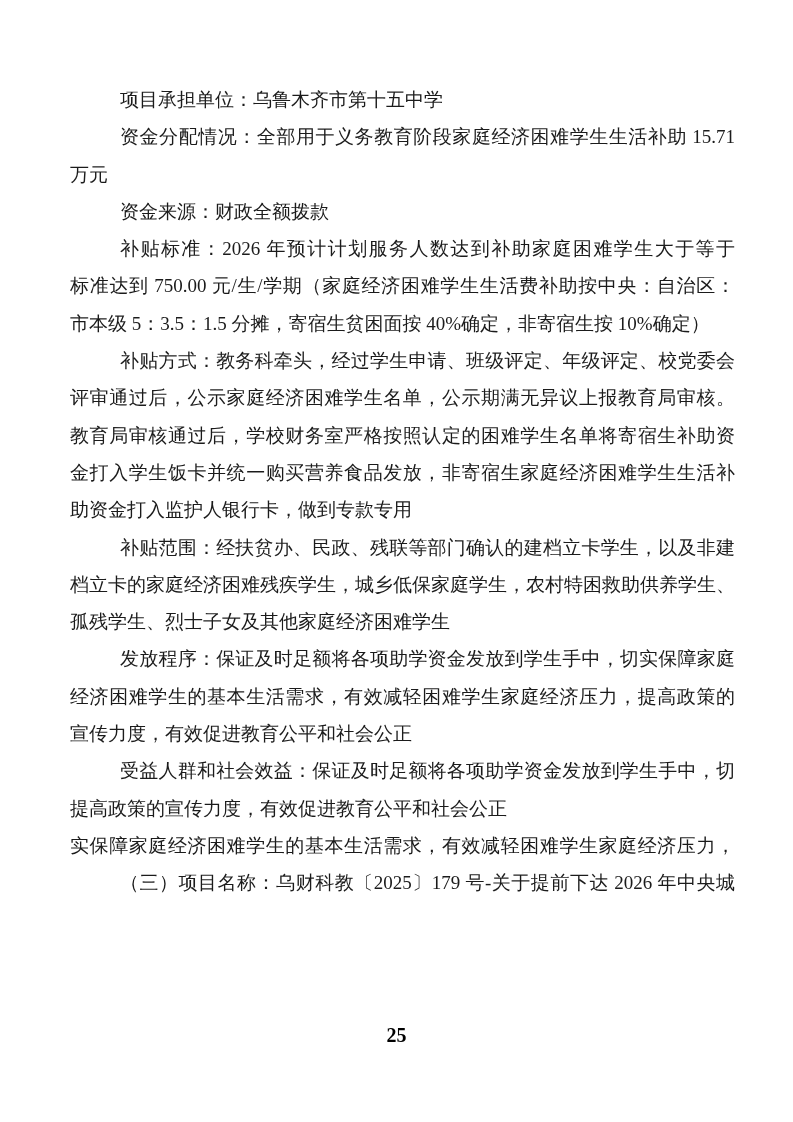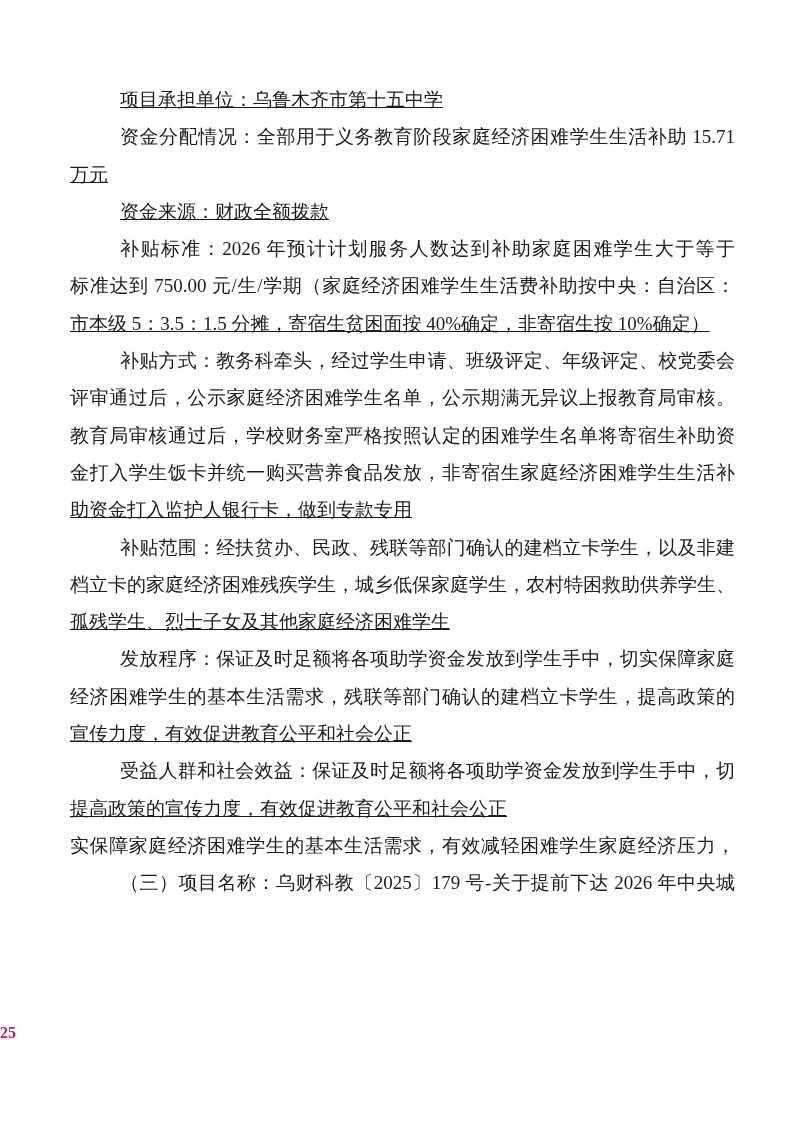"项目承担单位：乌鲁木齐市第十五中学" .line.last { text-decoration: underline -> none }
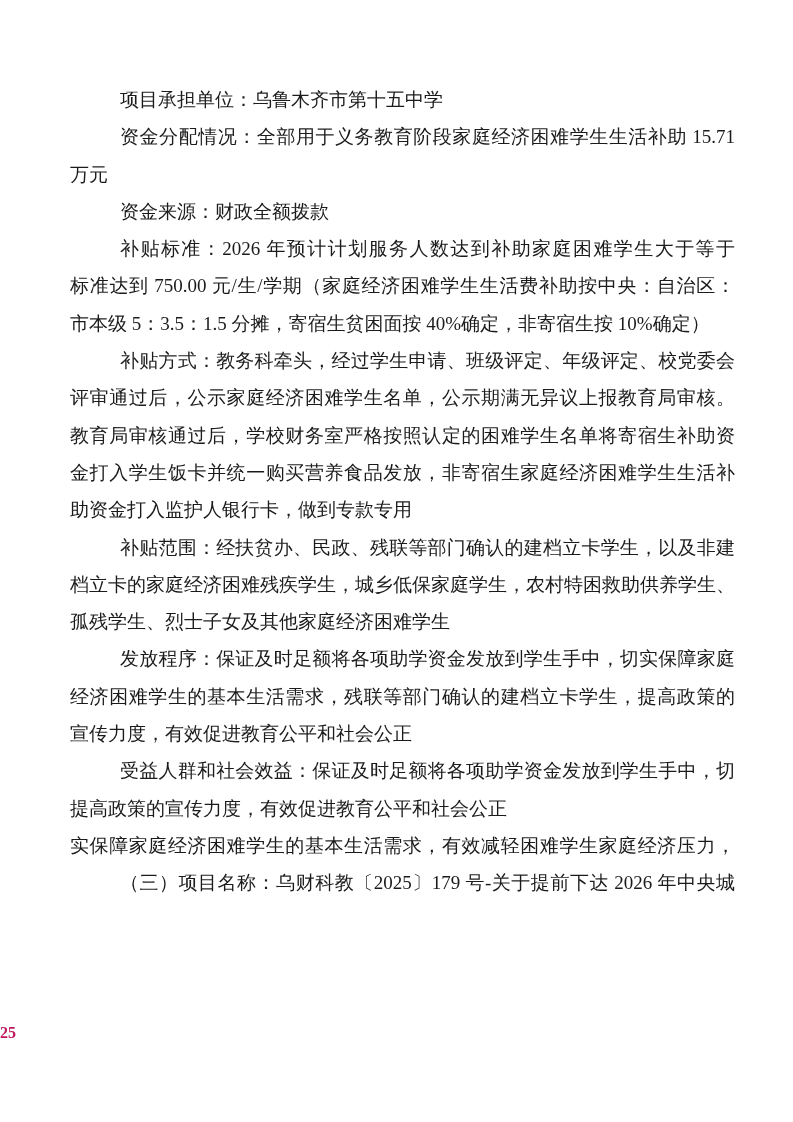"经济困难学生的基本生活需求，残联等部门确认的建档立卡学生，提高政策的" div.line { text: 残联等部门确认的建档立卡学生 -> 有效减轻困难学生家庭经济压力 }
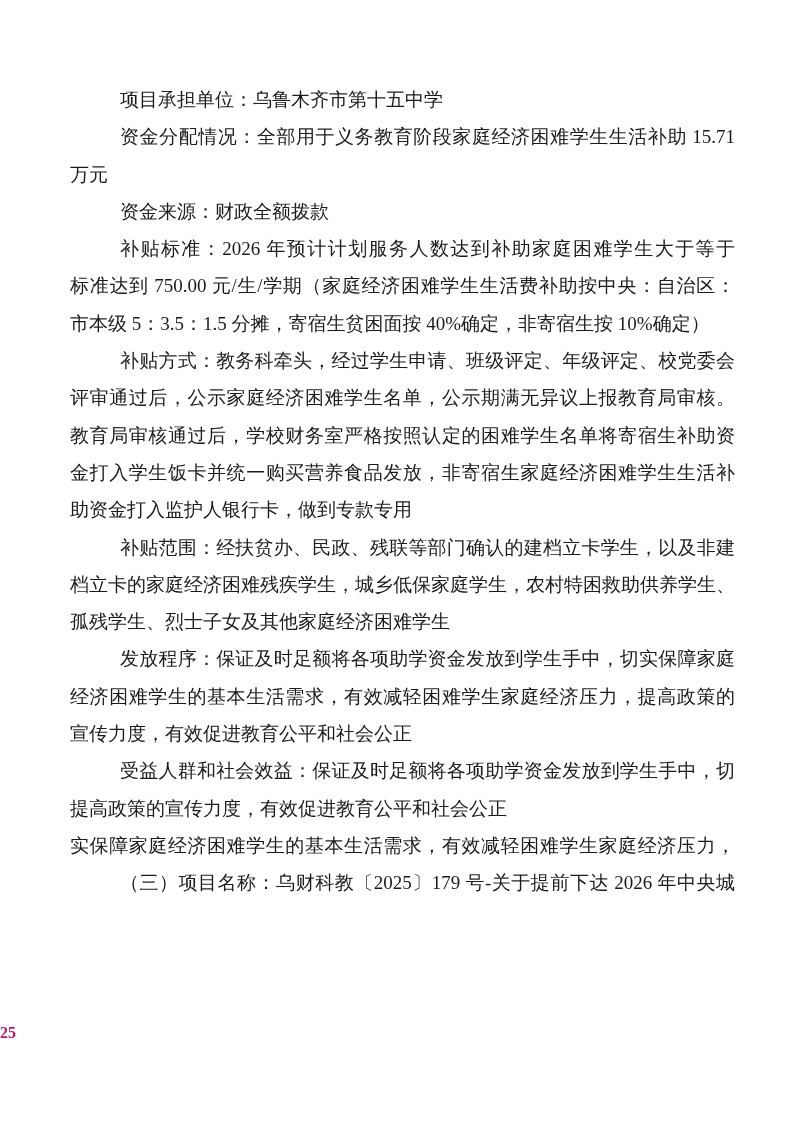"25" .page-number { color: #be185d -> #000000; font-size: 16px -> 20px; text-align: left -> center }
